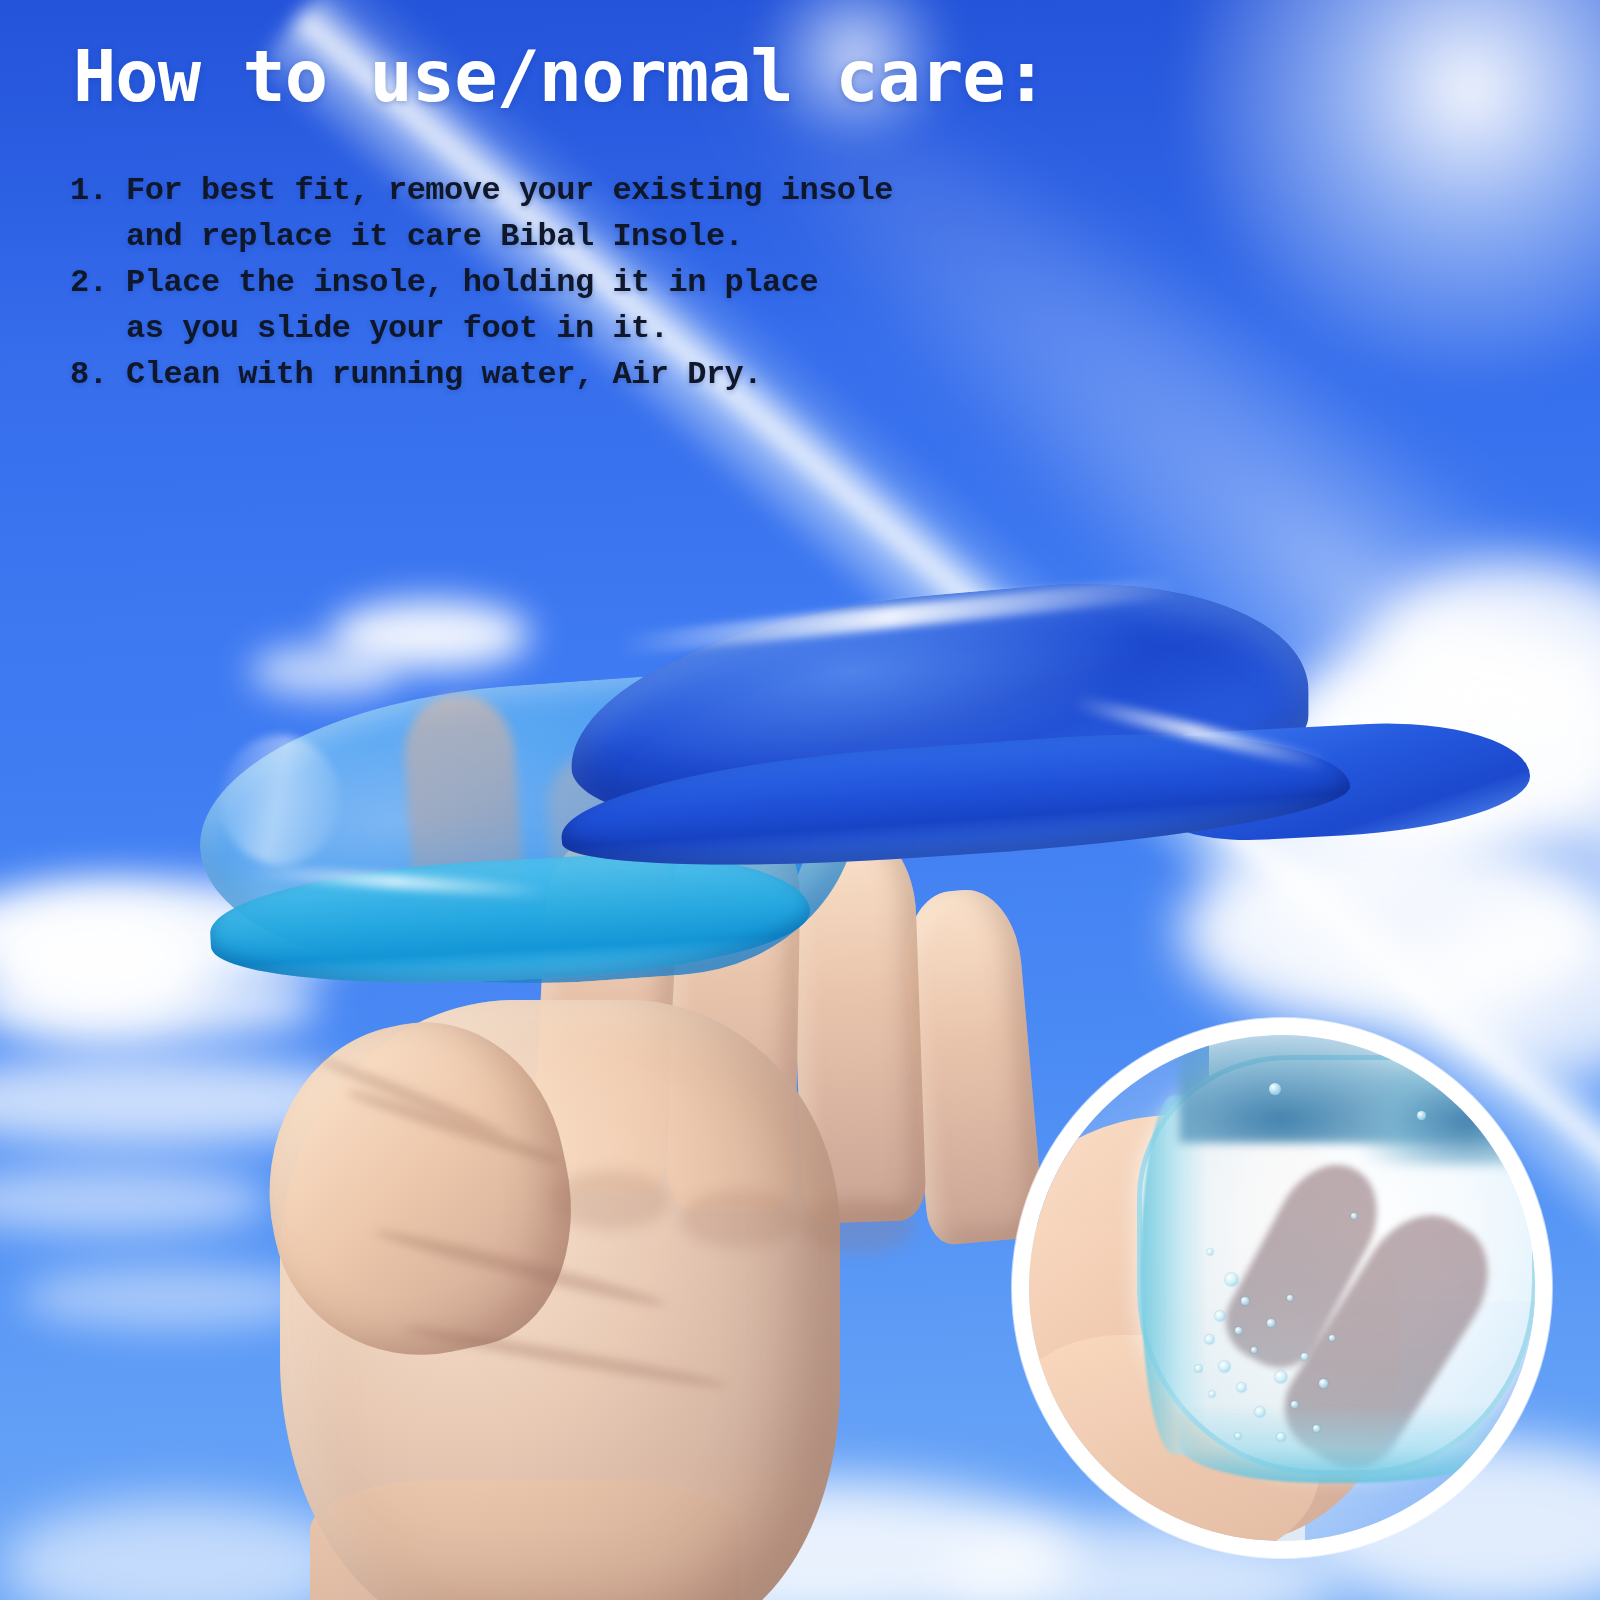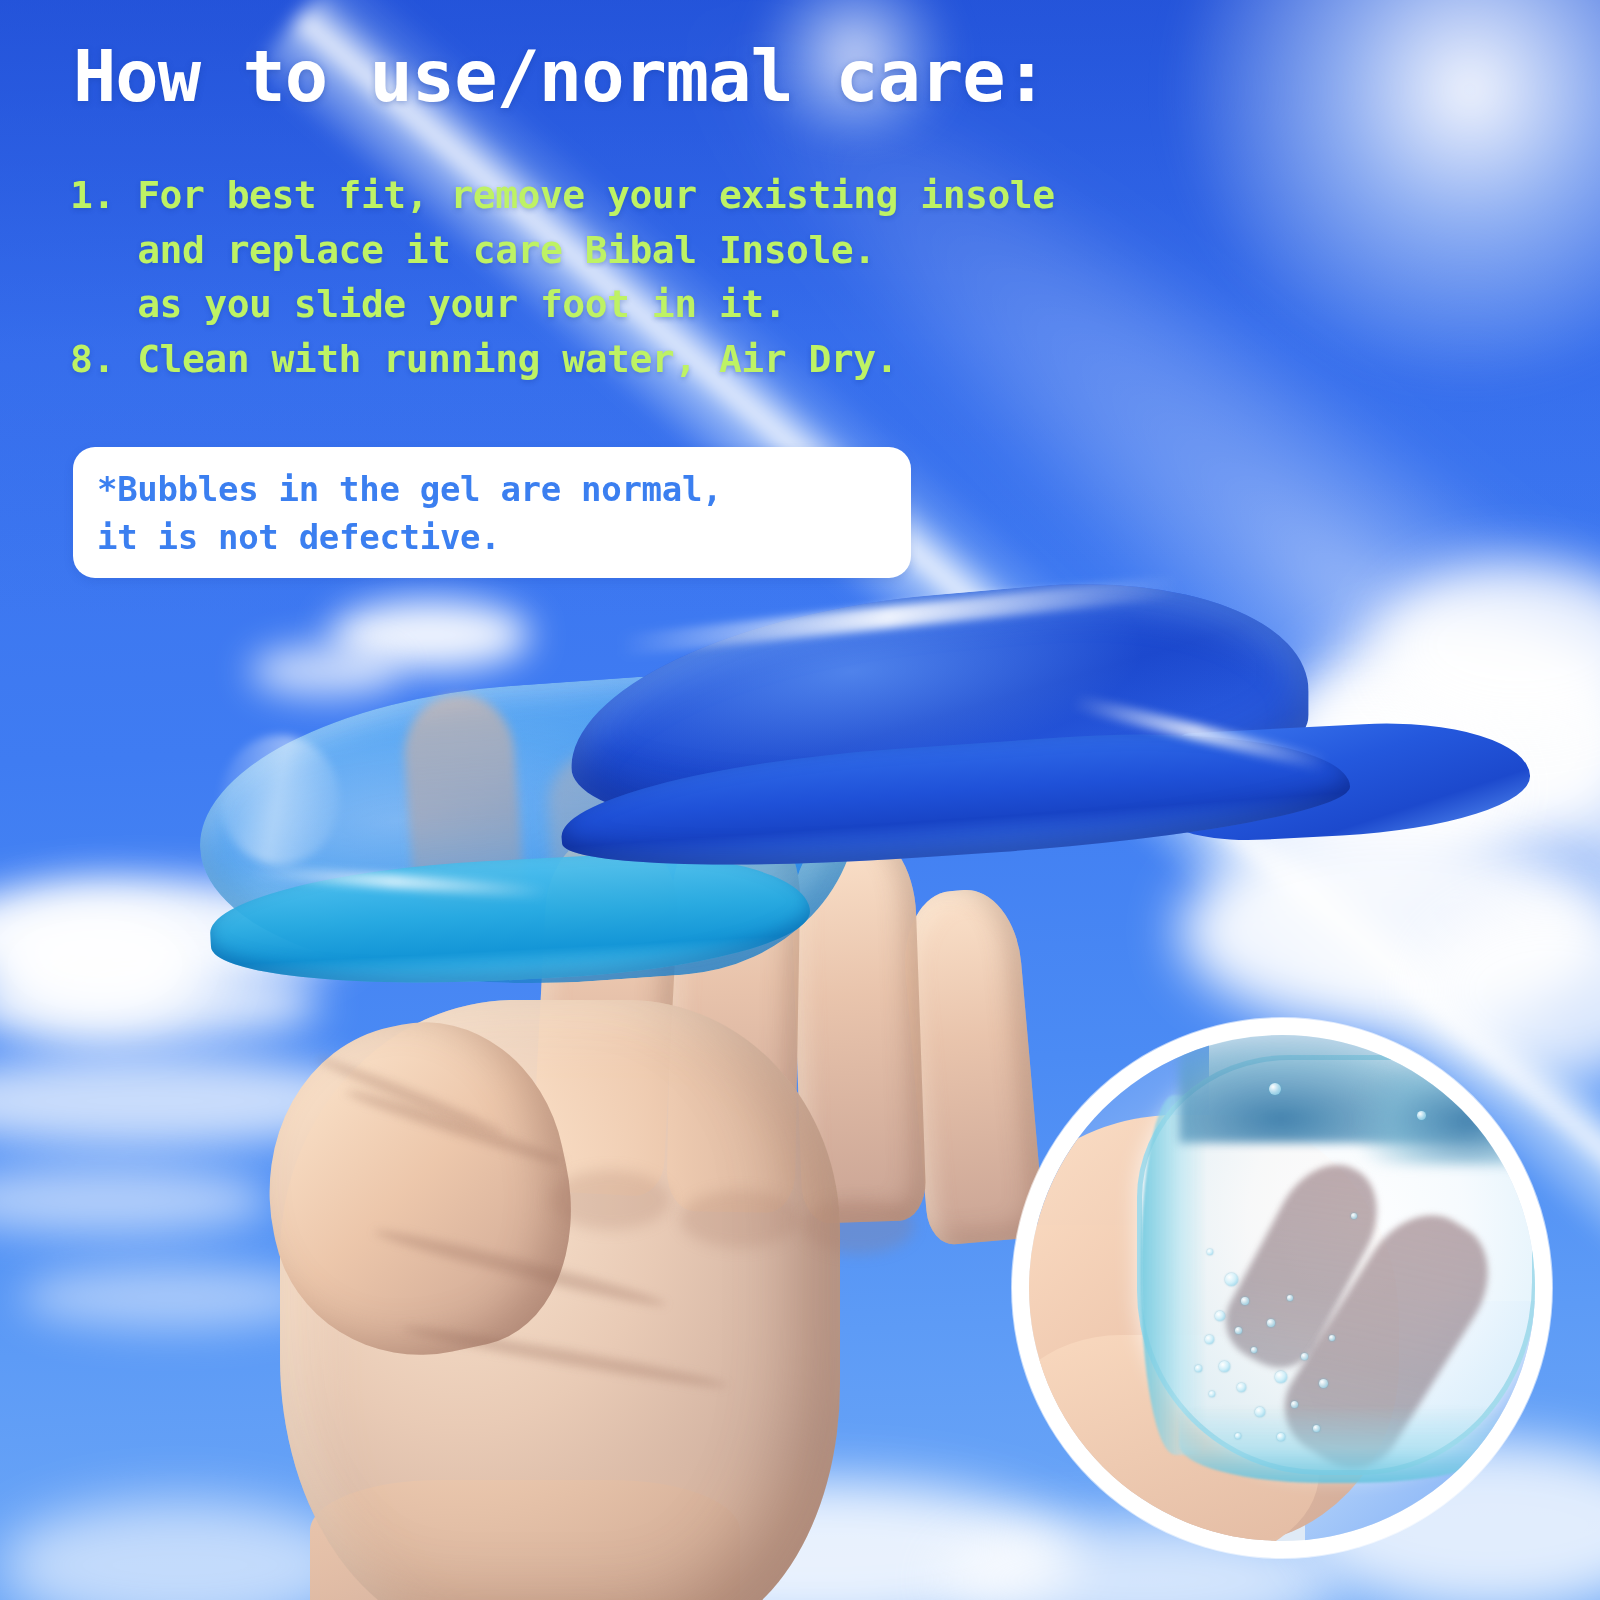"1. For best fit, remove" .steps { color: #bef264 -> #0f172a; font-family: none -> Liberation Mono, monospace; font-size: 38px -> 32px }
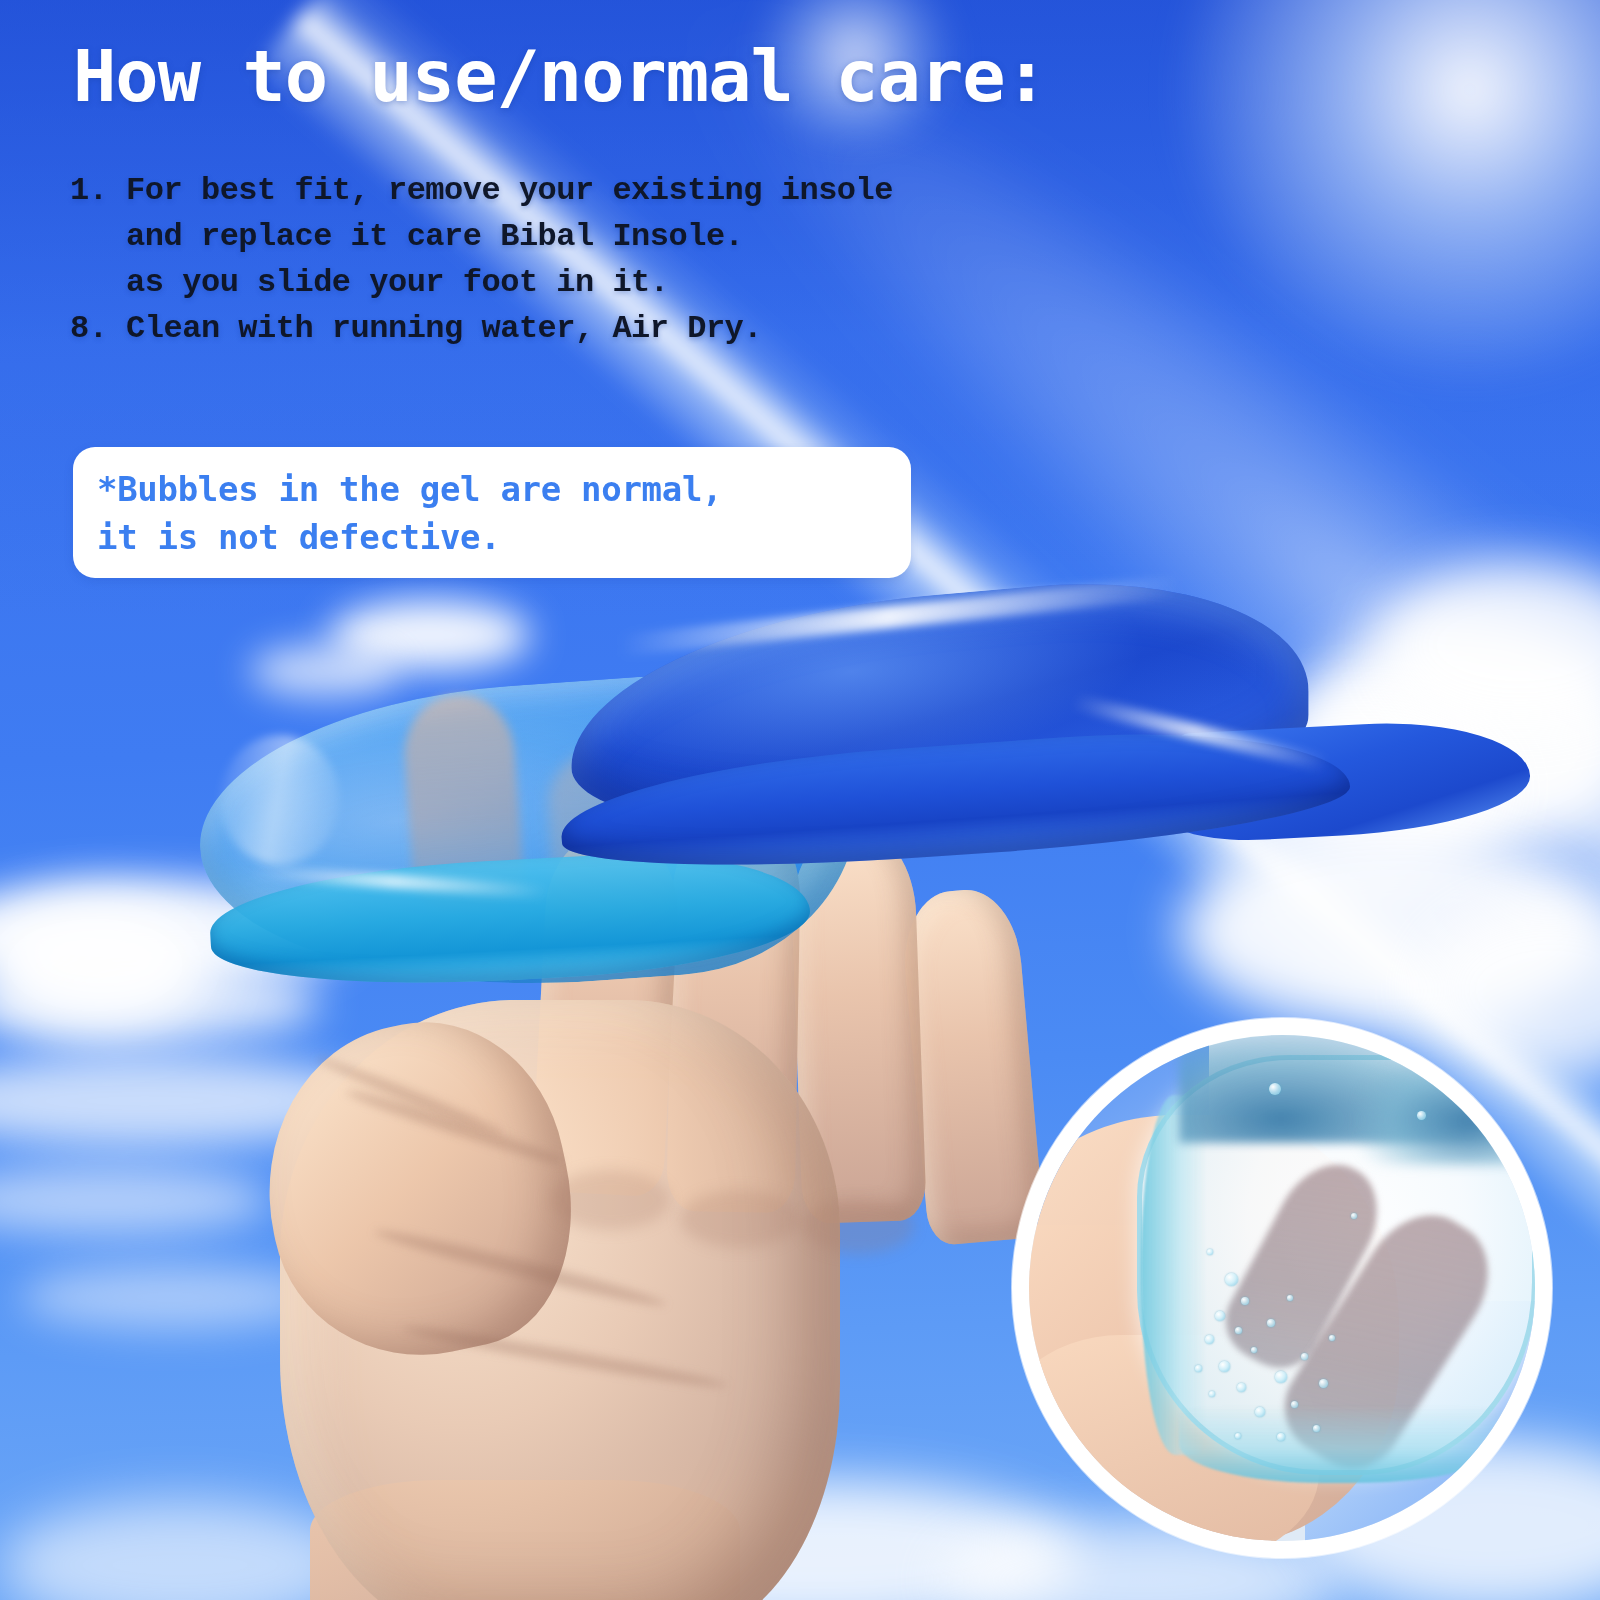"2. Place the insole, holding" div.step-line { html: none -> <div>2. Place the insole, holding it in place</div> }
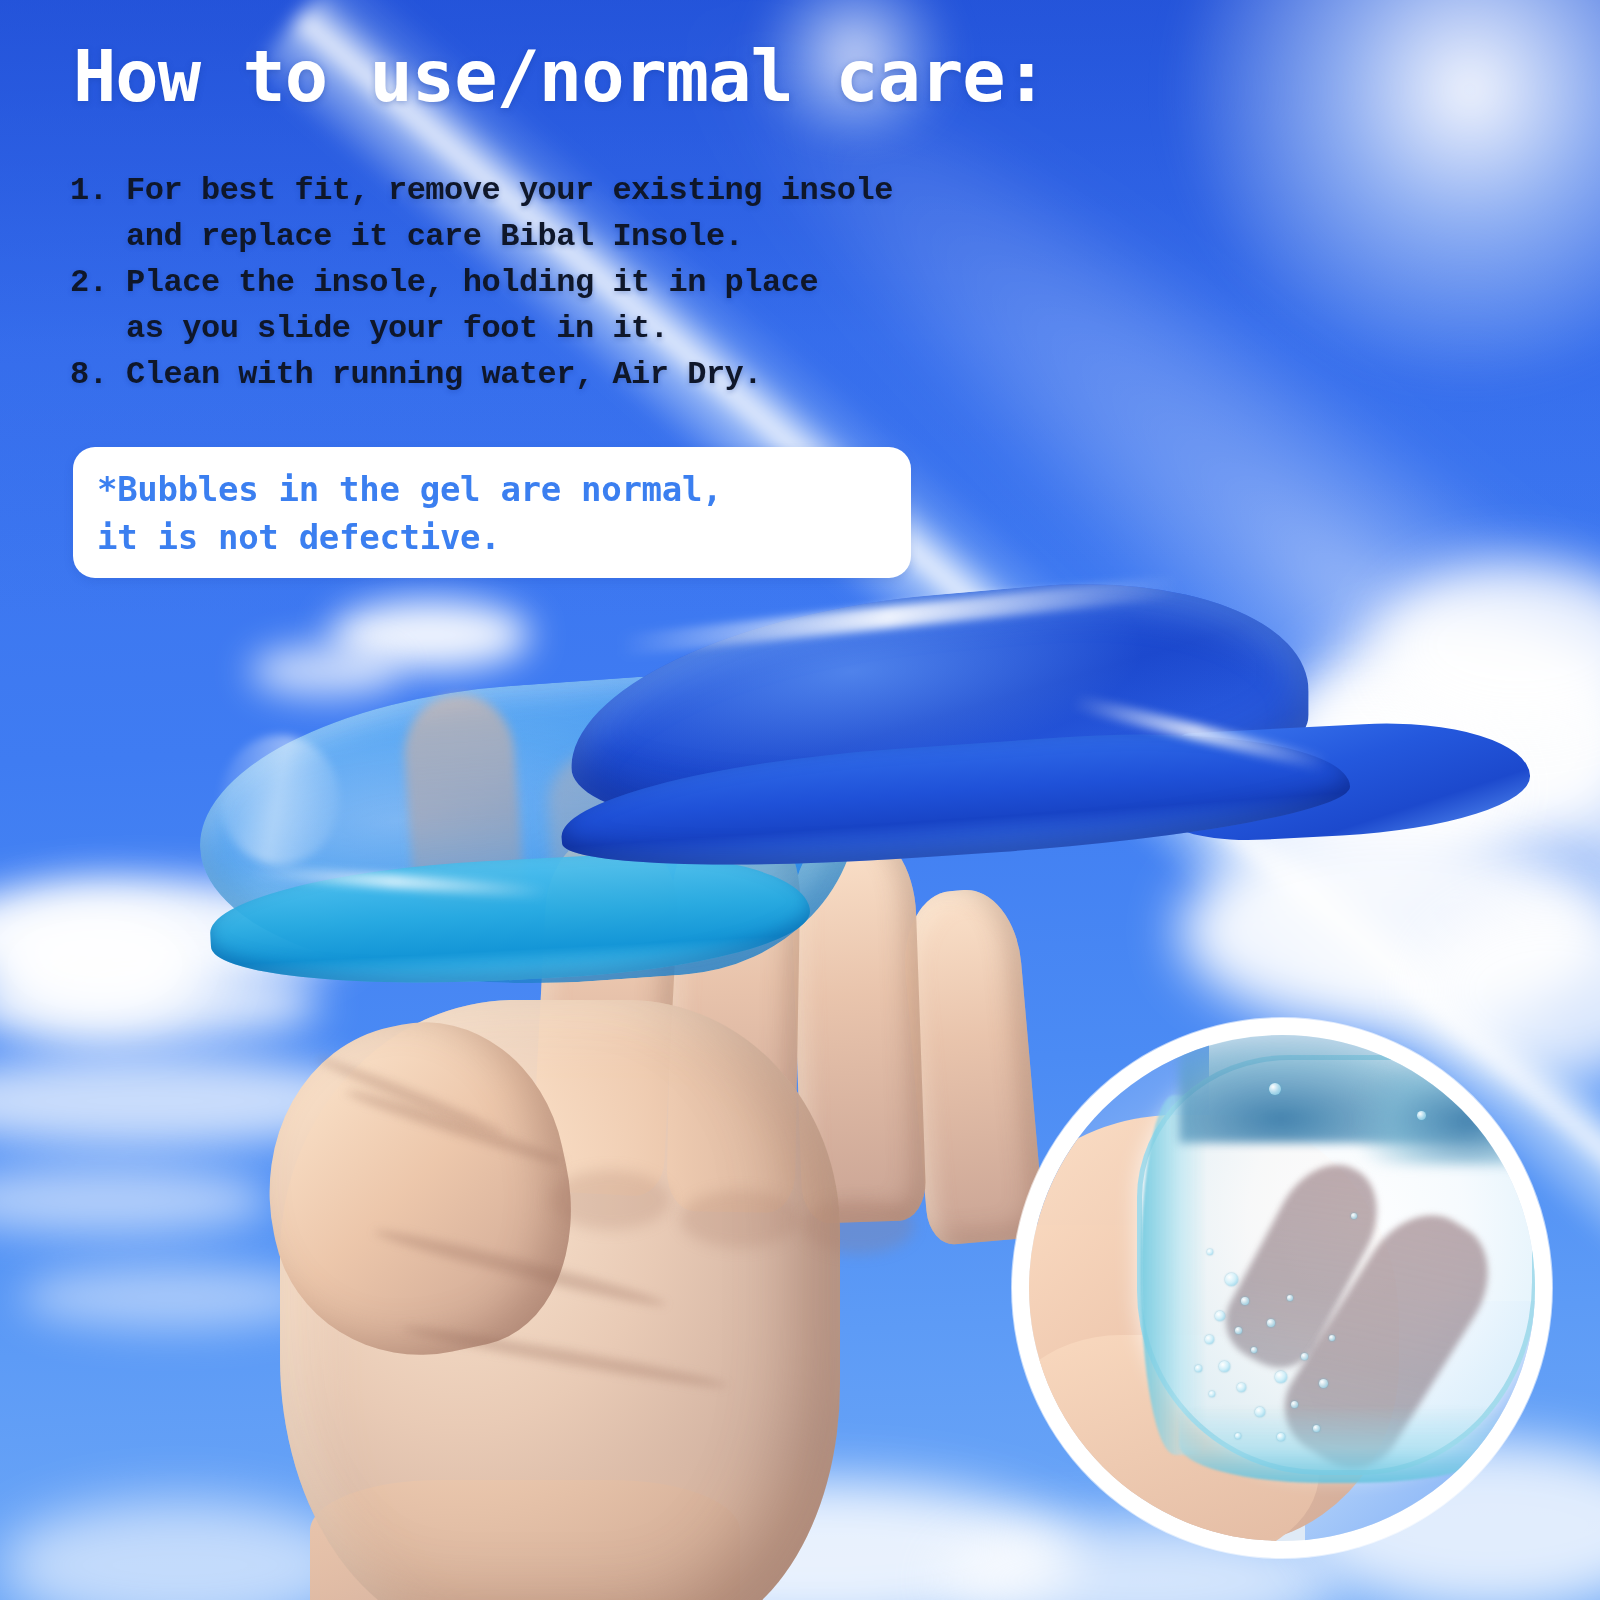"*Bubbles in the gel are" div.note-box { html: <div> <div> <div>*Bubbles in the gel are normal,</div> <div>it is not defective.</div> </div> </div> -> none }
